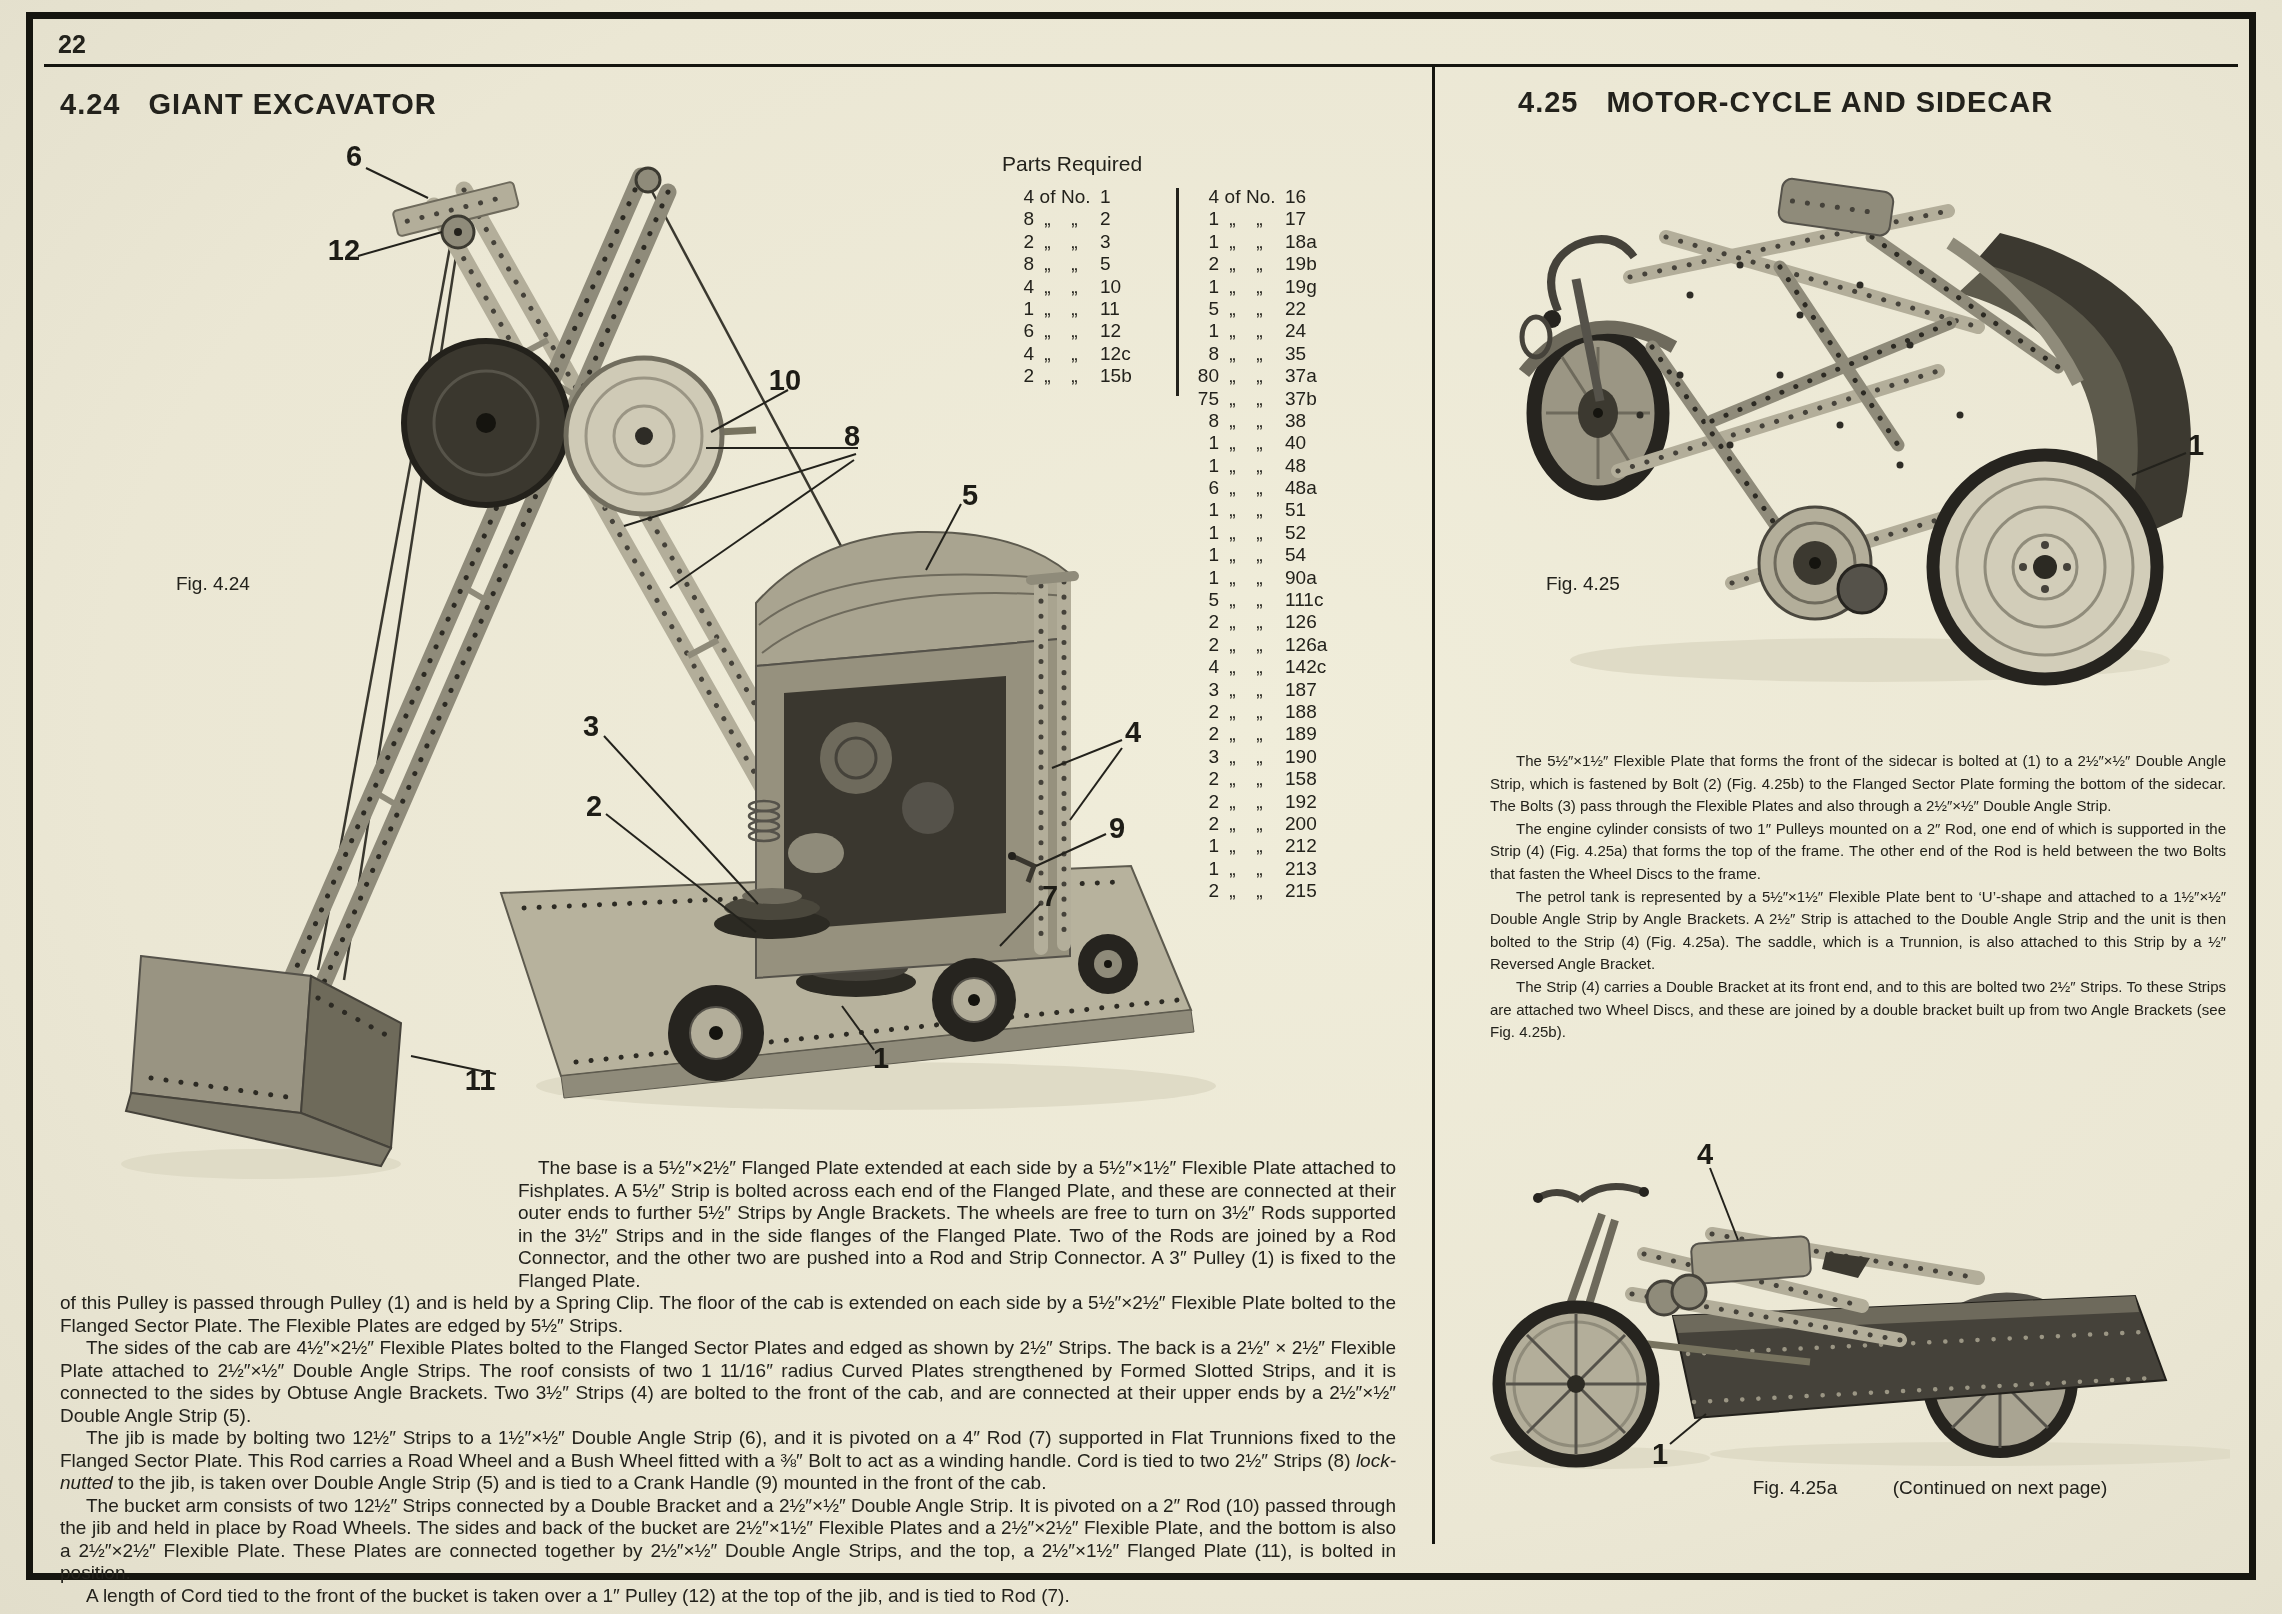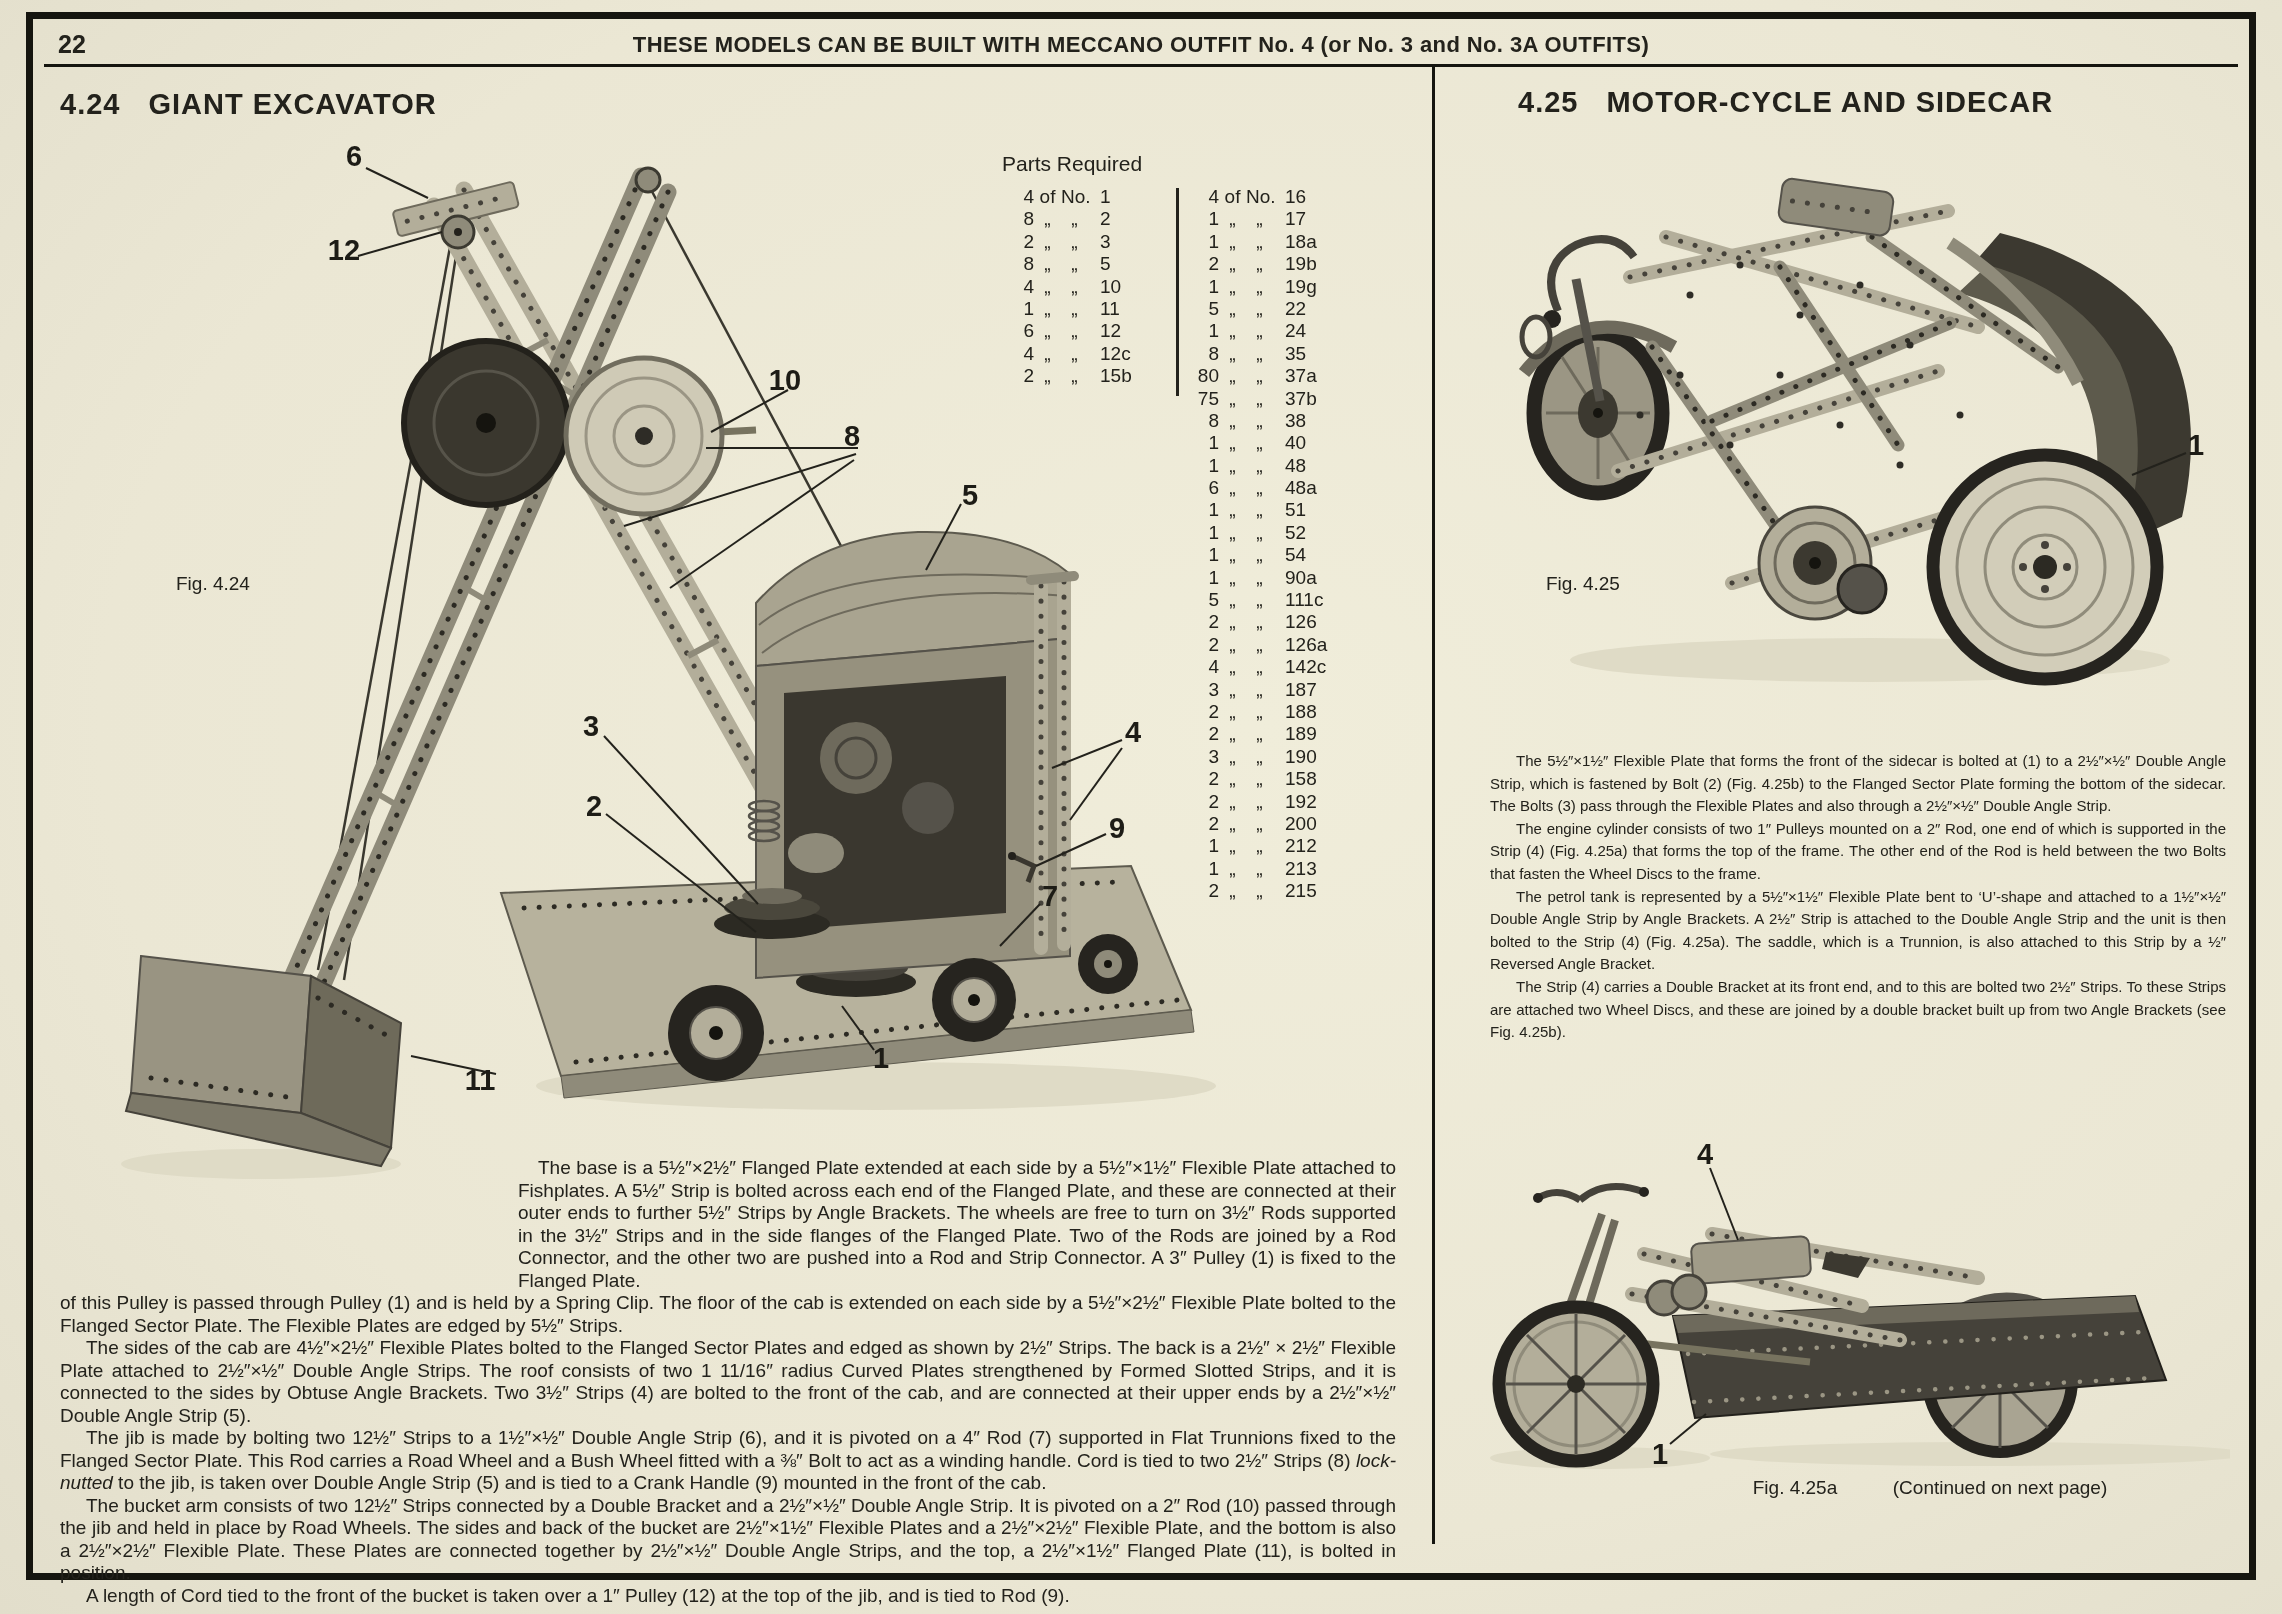"THESE MODELS CAN BE BUILT" div.header-title { html: <div>THESE MODELS CAN BE BUILT WITH MECCANO OUTFIT No. 4 (or No. 3 and No. 3A OUTFITS)</div> -> none }
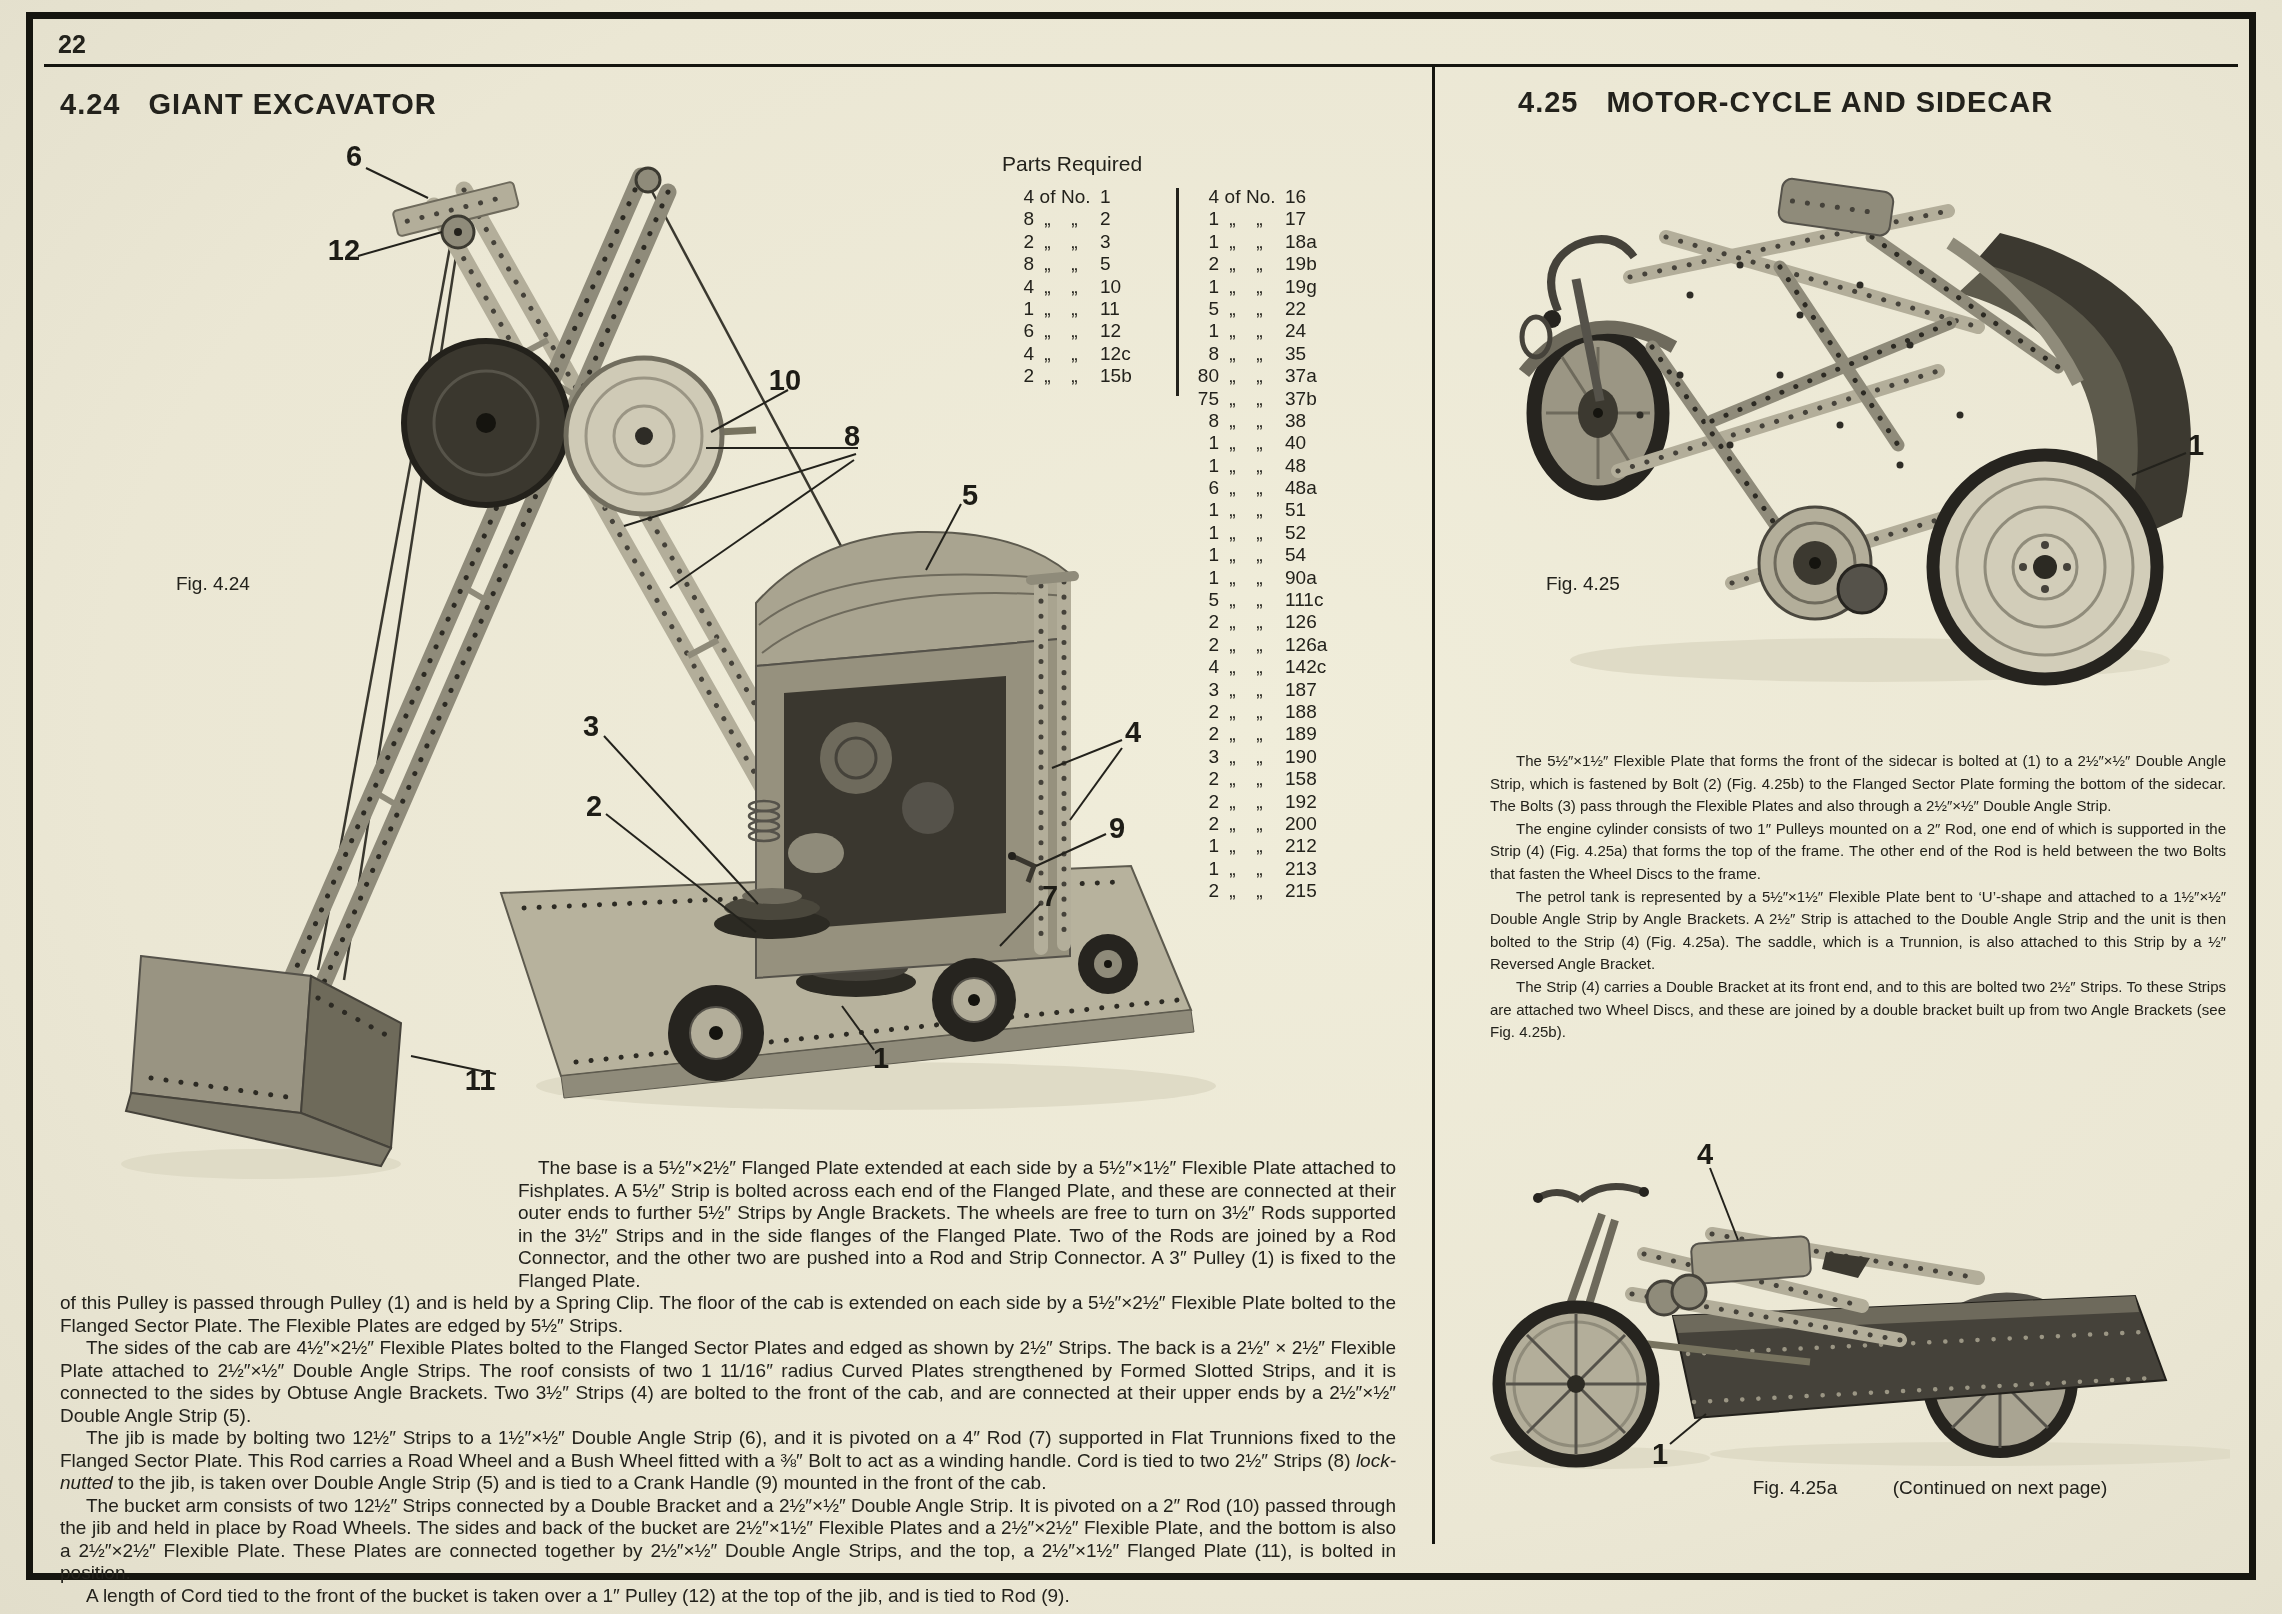"A length of Cord tied" p.ind { text: 9 -> 7 }
